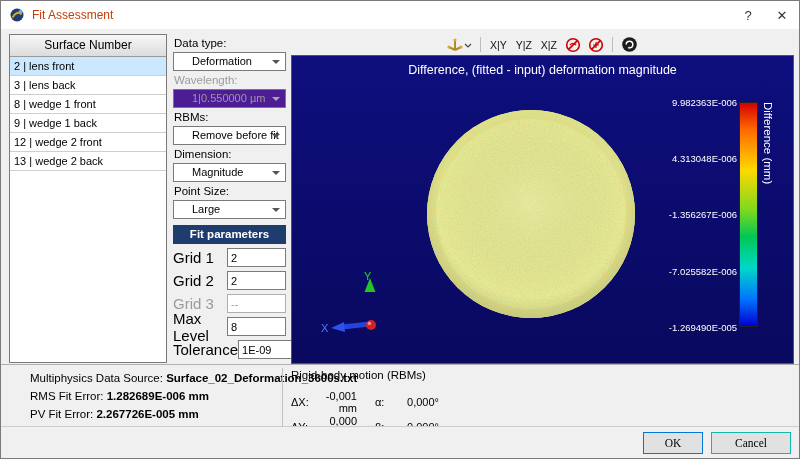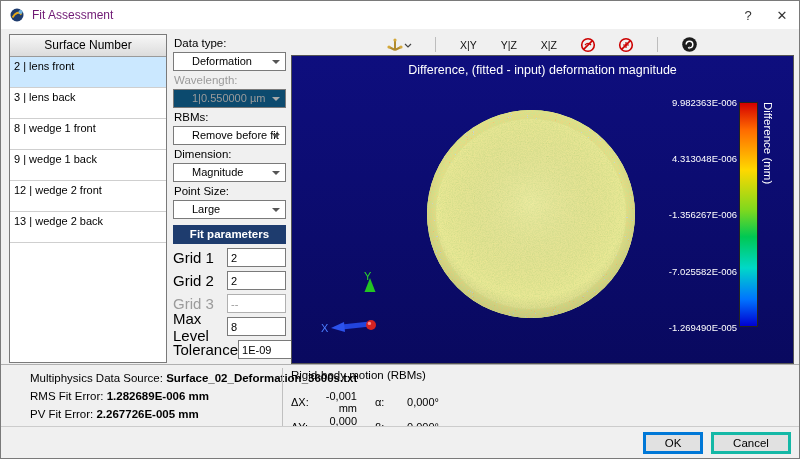"Fit Assessment" .title-text { color: #701a75 -> #c2410c }
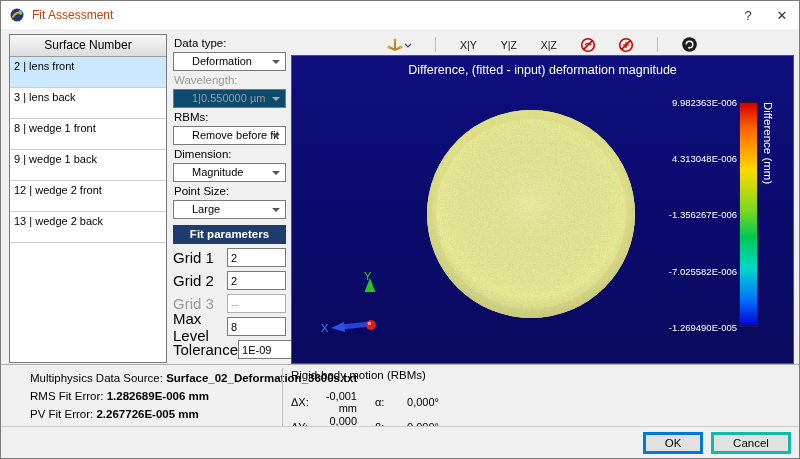"X|Y" .viz-toolbar { gap: 18px -> 3px }
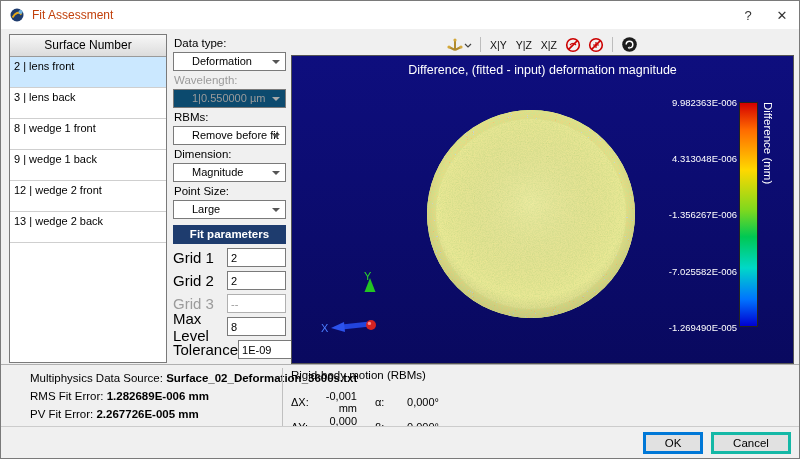"2 | lens front" .table-row { height: 31px -> 19px }
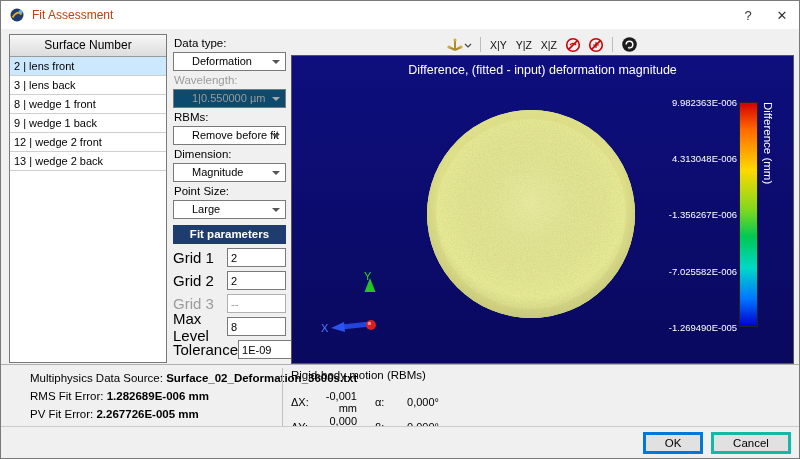"1|0.550000 µm" .dd.disabled { background: #0c4a6e -> #4c1d95 }
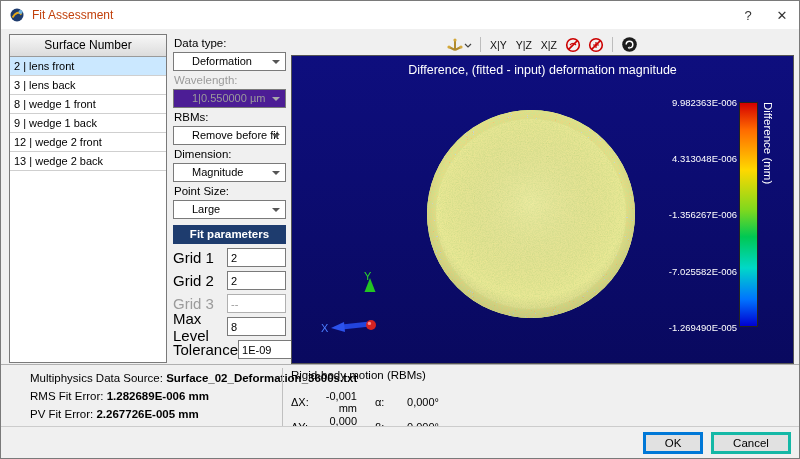"OK" .btn { border: 3px solid #14b8a6 -> 1px solid #14b8a6; font-family: Liberation Sans, sans-serif -> Liberation Serif, serif }
